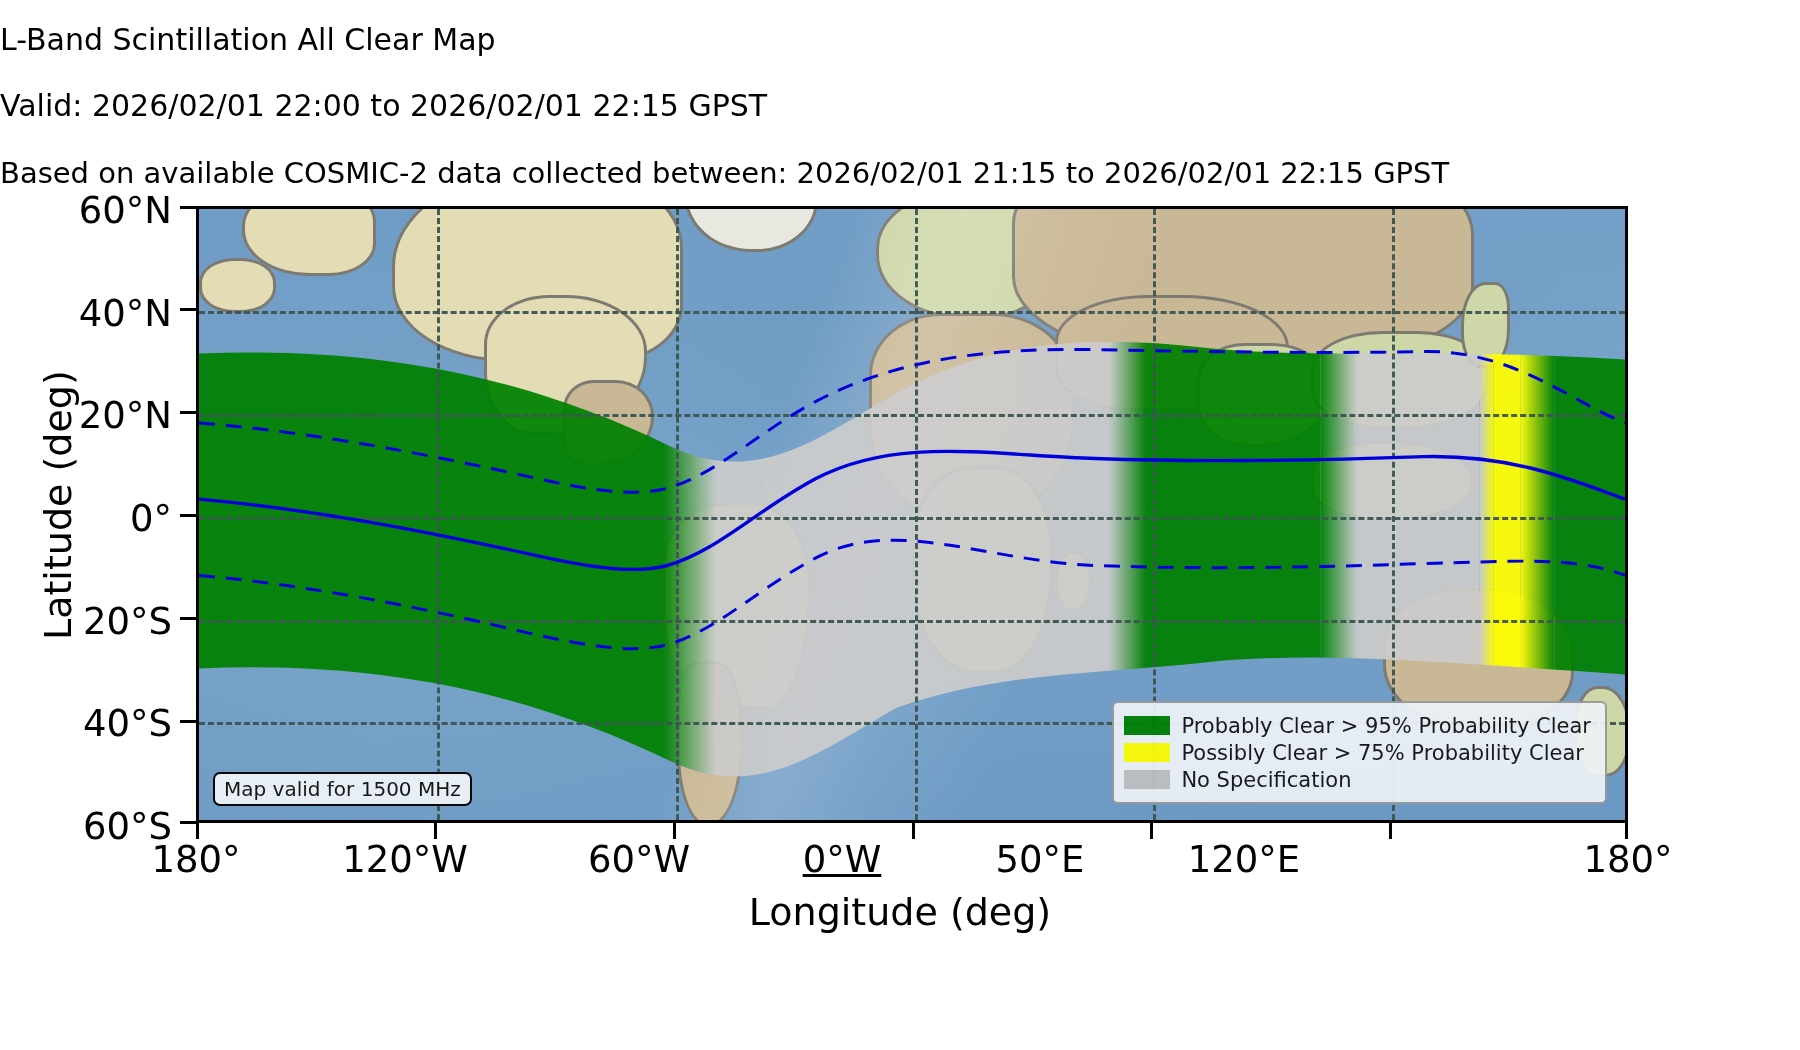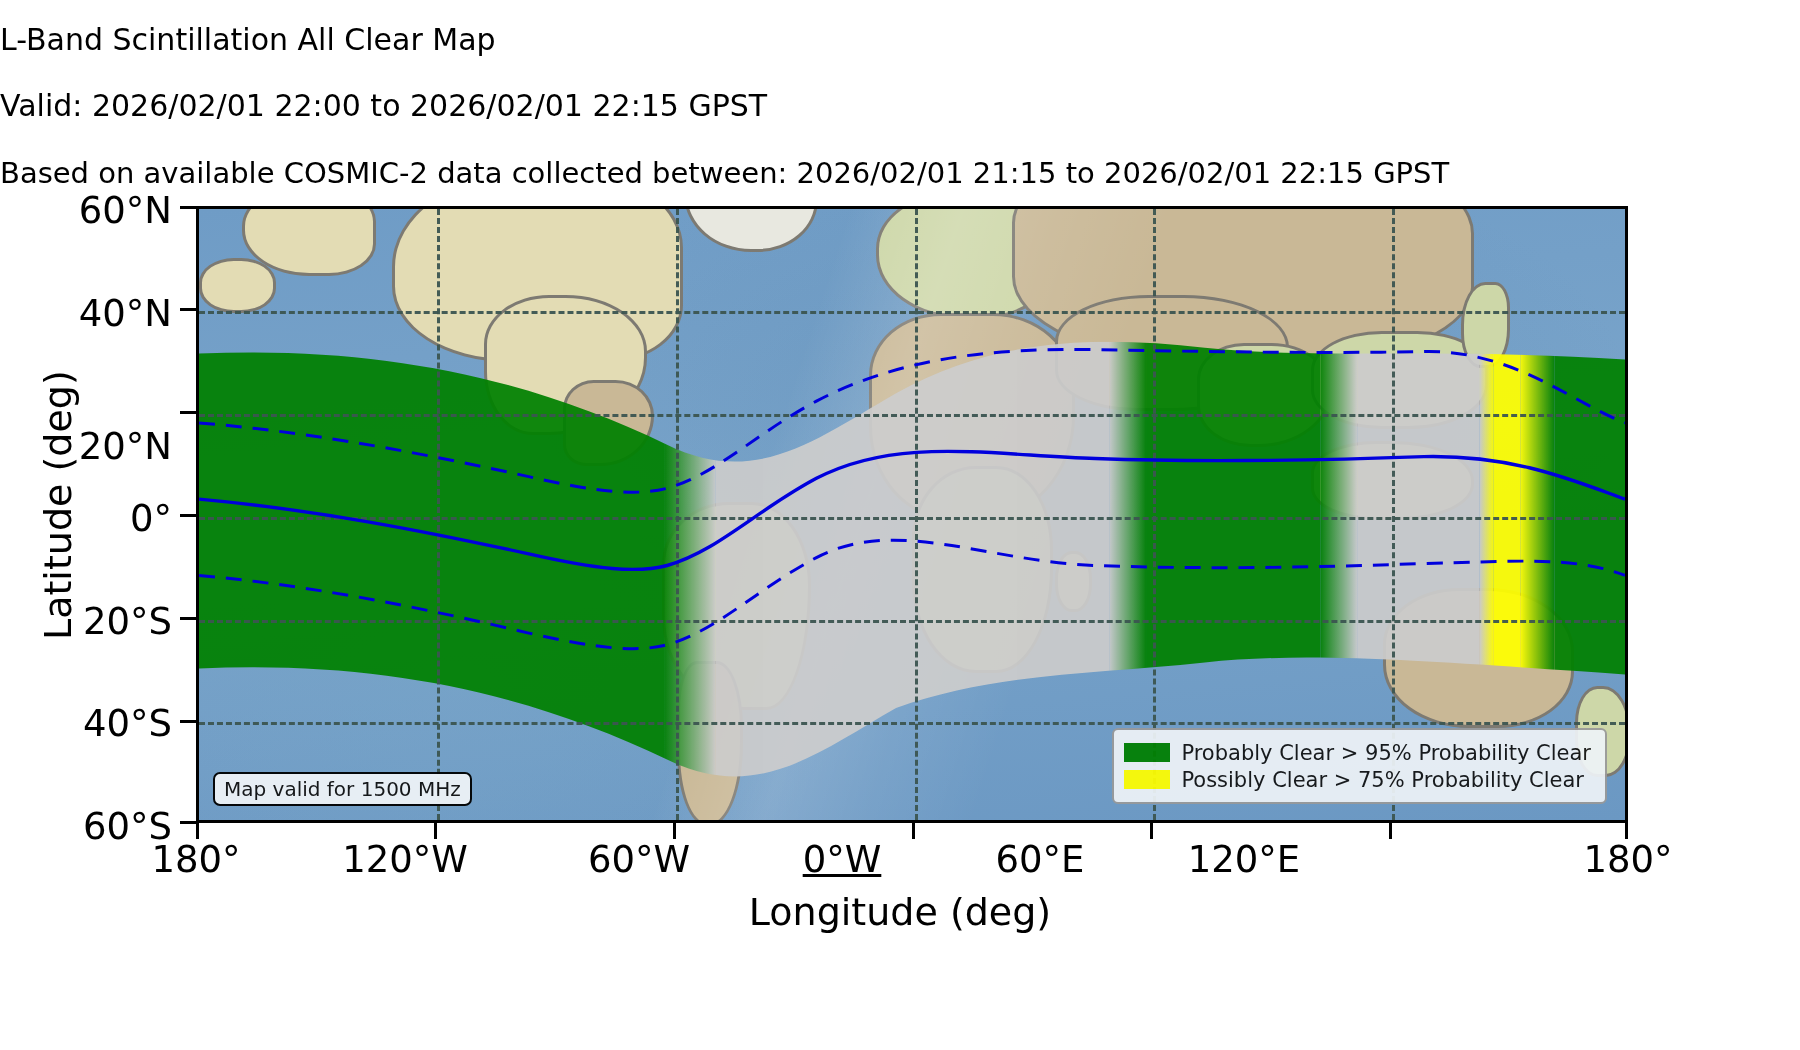"20°N" div.tickl { margin-top: 31px -> none }
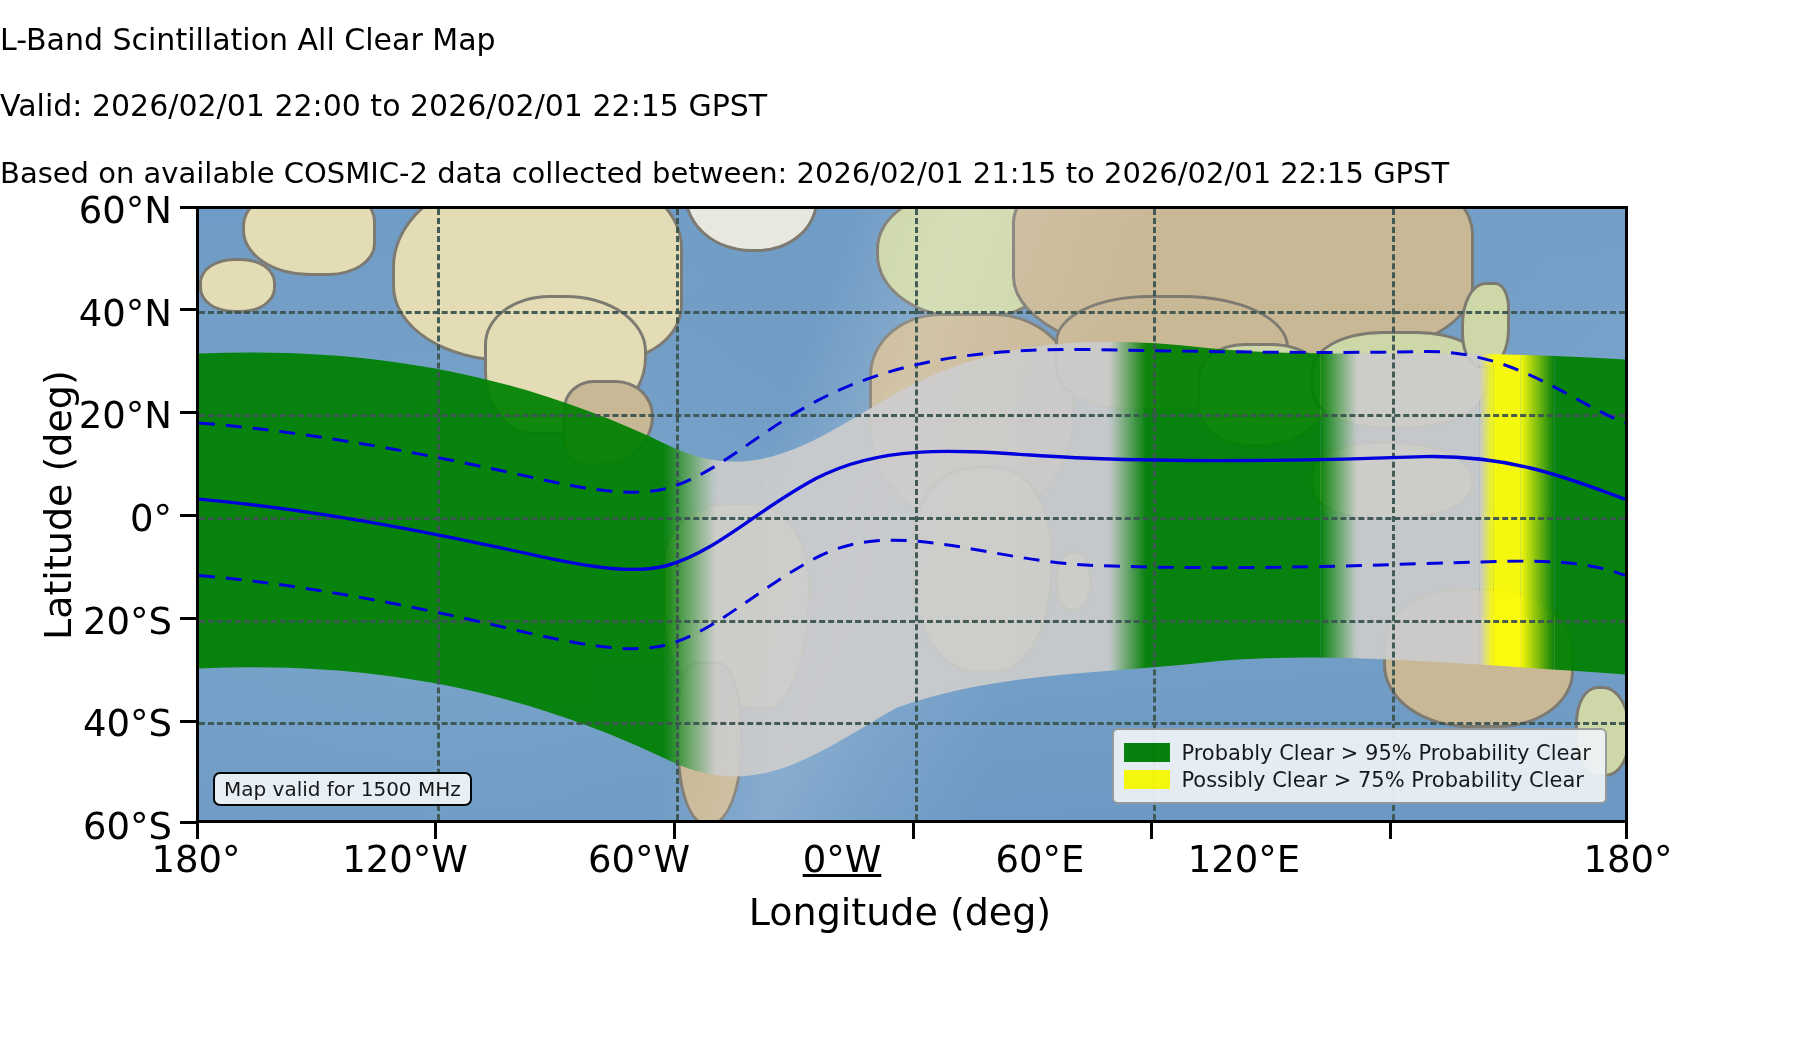"No Specification" div.lrow { html: none -> <div> <span></span> <span>No Specification</span> </div> }
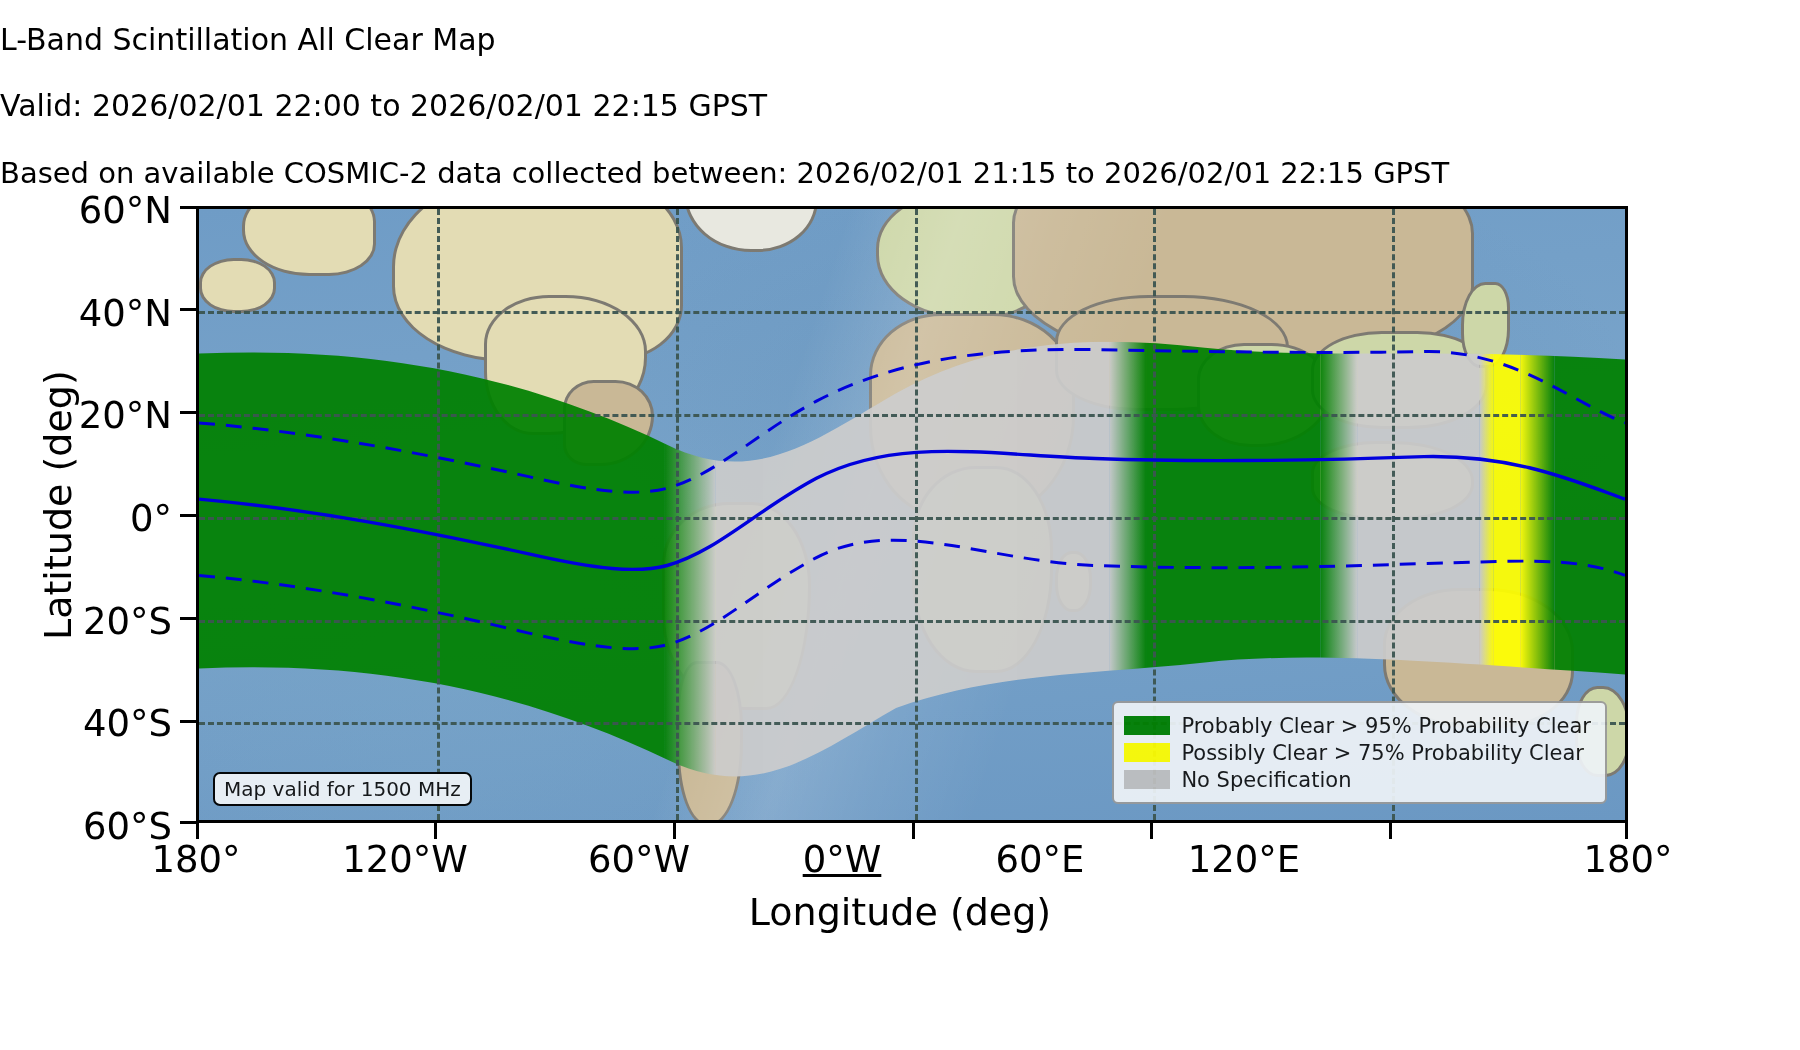"60°E" div.tickl { text: 60 -> 50 }
